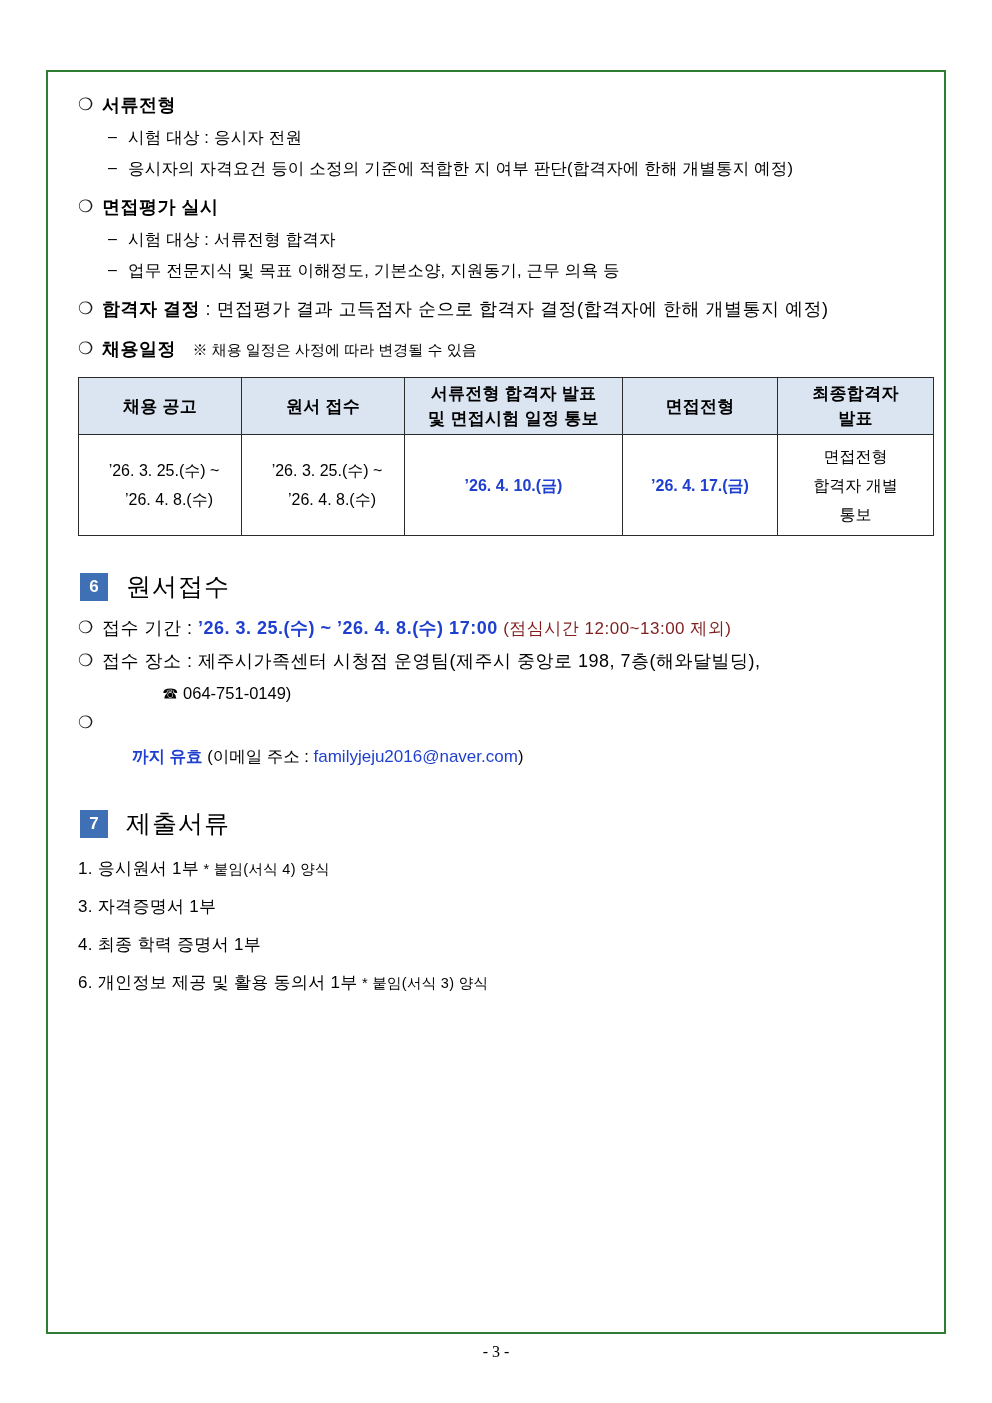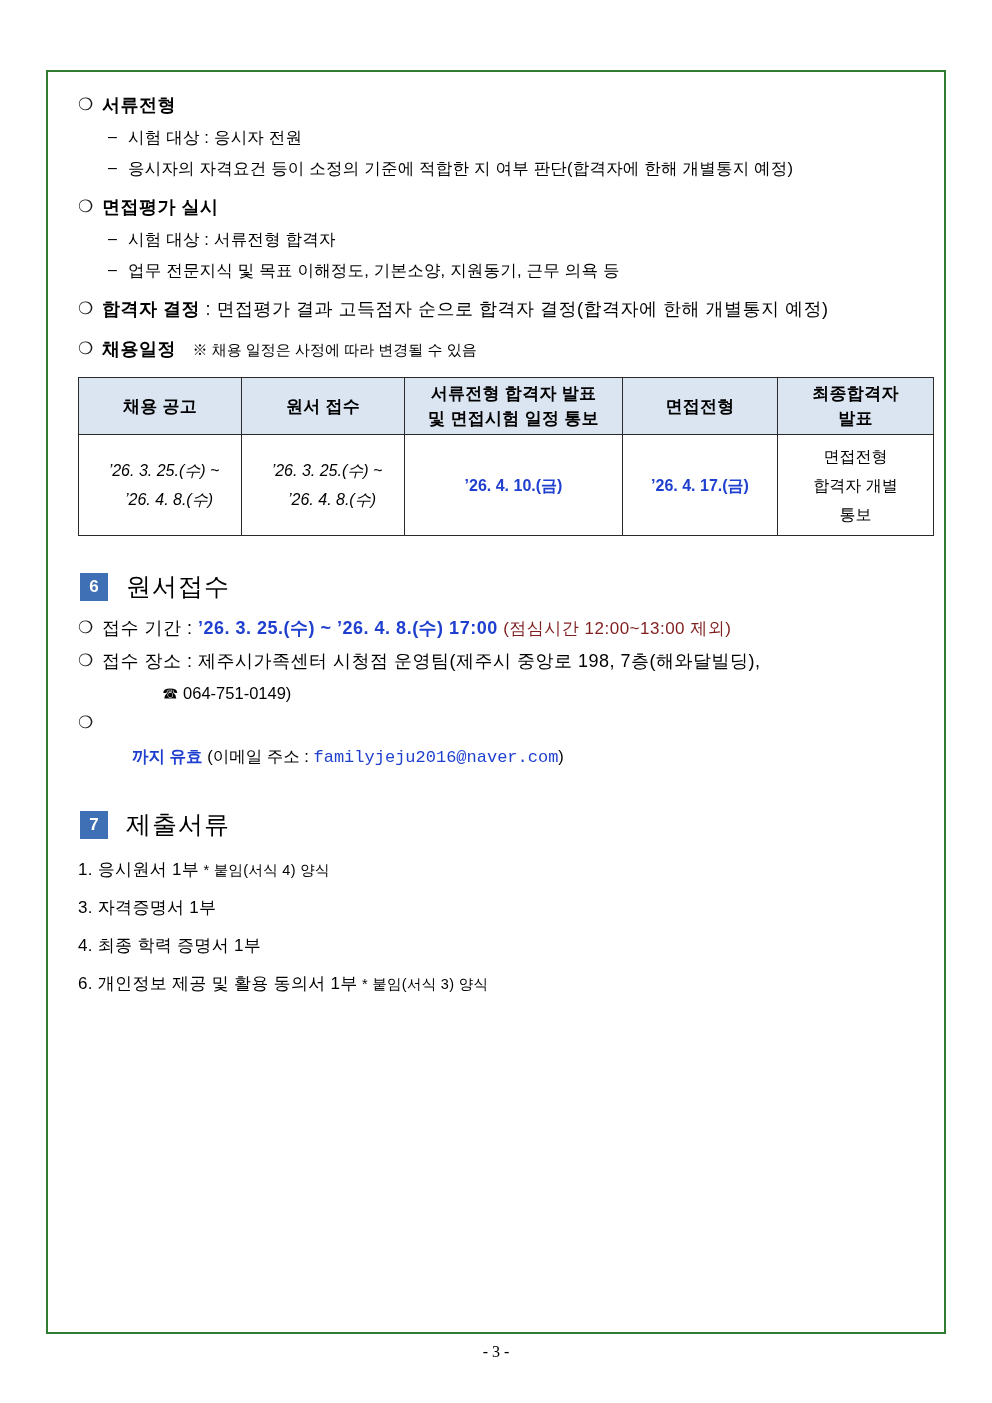"’26. 3. 25.(수) ~" .cell-dates { font-style: italic -> none }
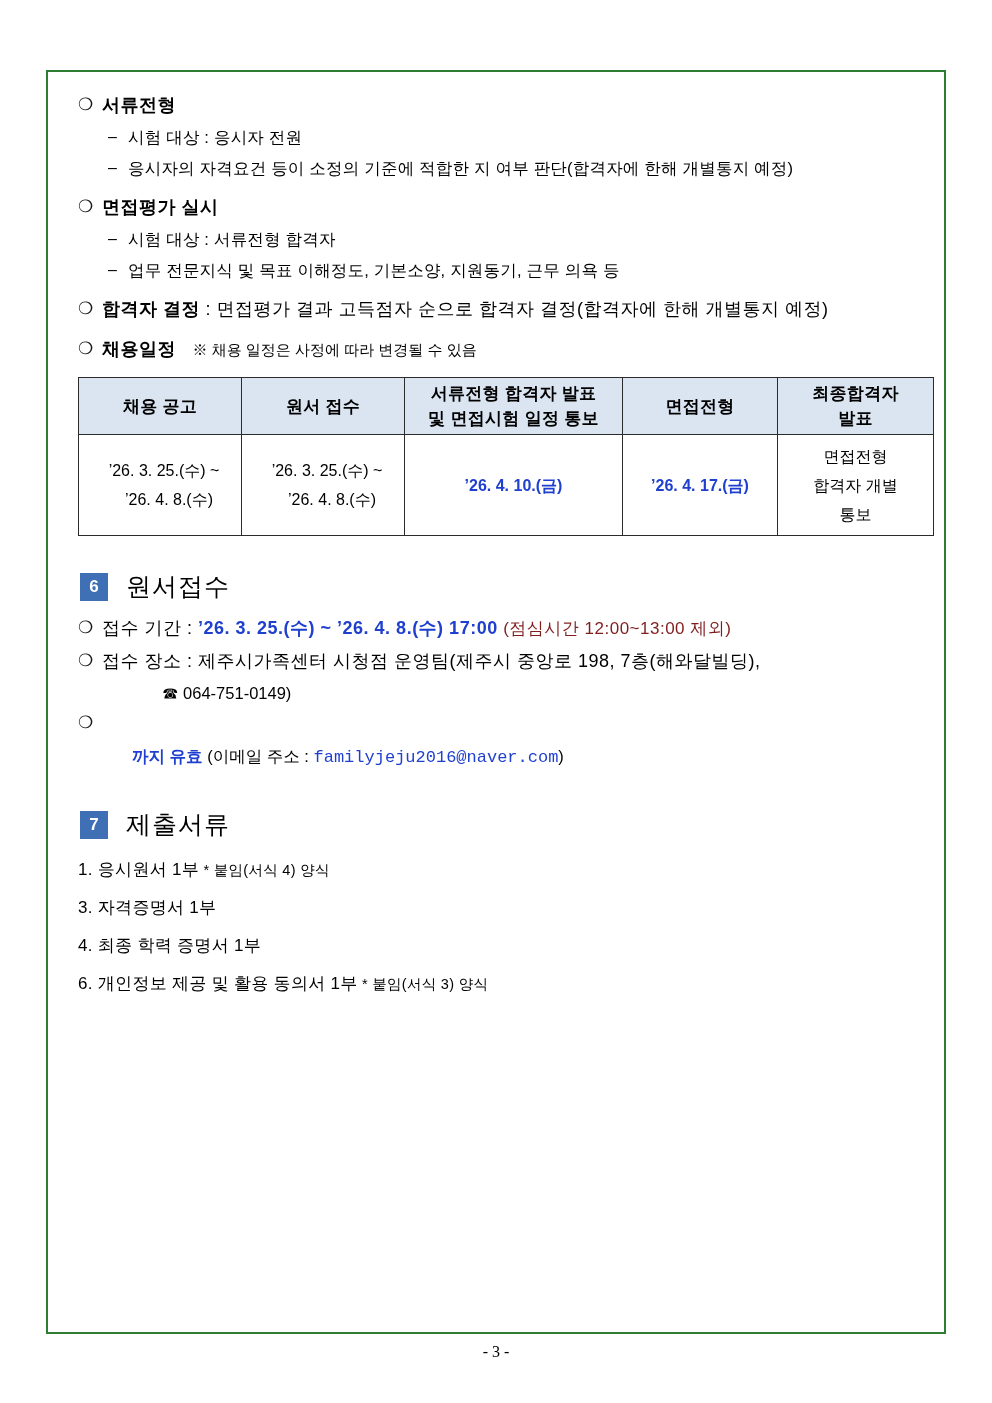"familyjeju2016@naver.com" .email { font-family: Liberation Mono, monospace -> Liberation Sans, sans-serif }
